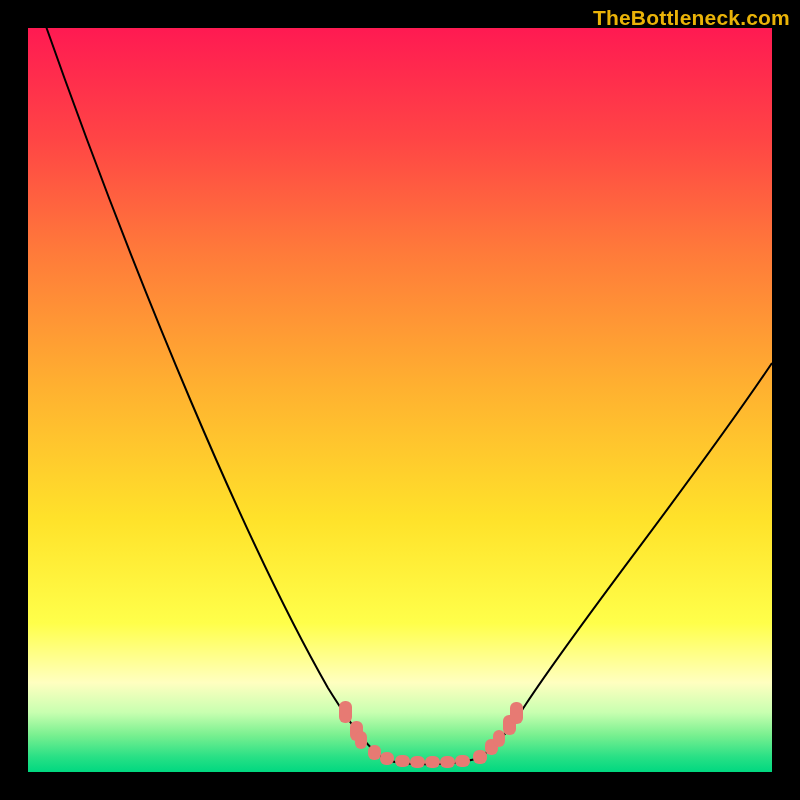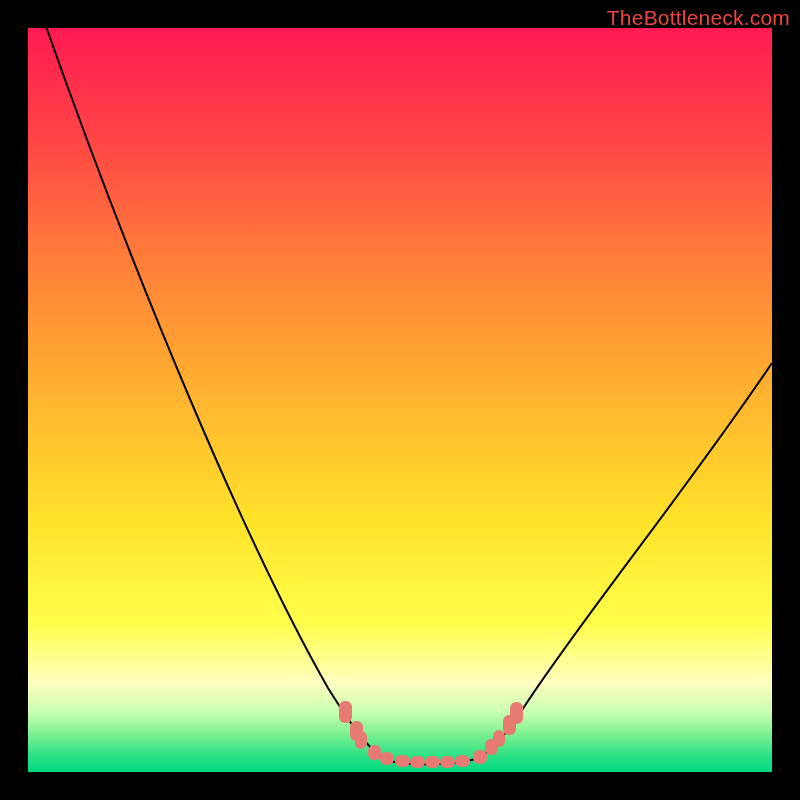"TheBottleneck.com" .watermark { color: #ef4444 -> #eab308; font-weight: 400 -> 700 }
